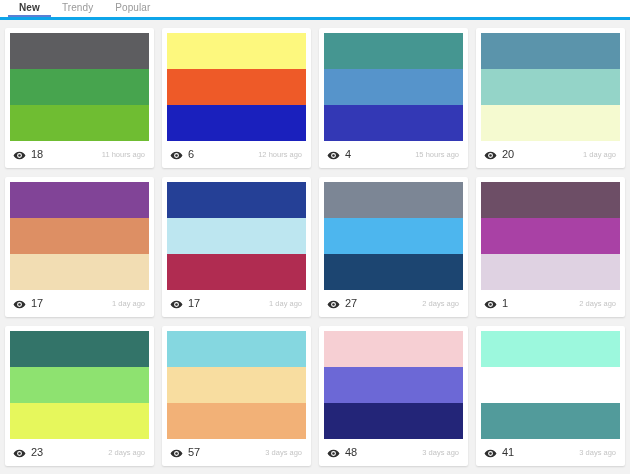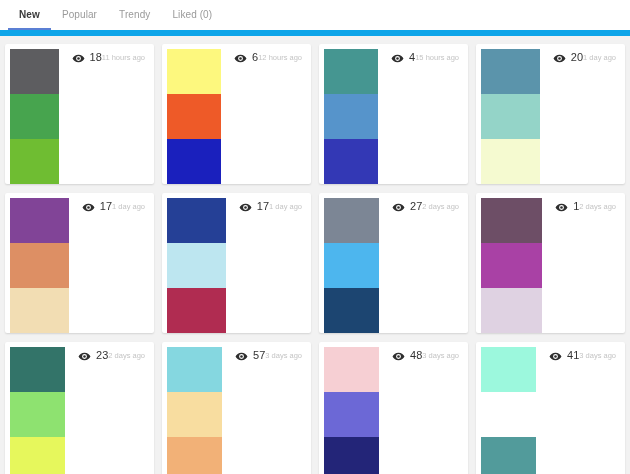"New" .navbar { border-bottom: 6px solid #0ea5e9 -> 3px solid #0ea5e9; height: 36px -> 20px }
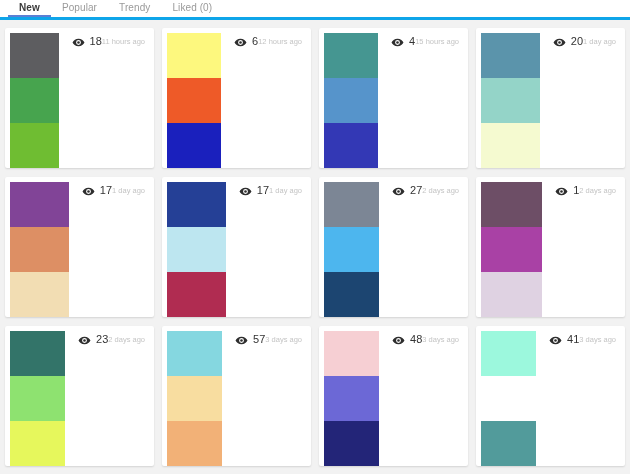"Popular" div.nav-tab { order: before "Trendy" -> after "Trendy" }
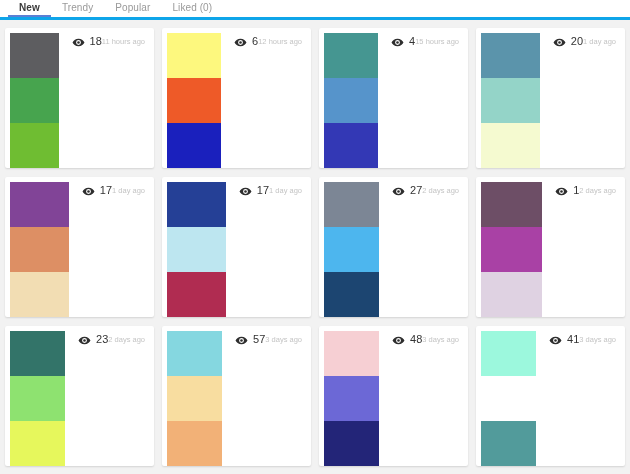"Liked (0)" div.nav-tab { html: <div>Liked (0)</div> -> none }
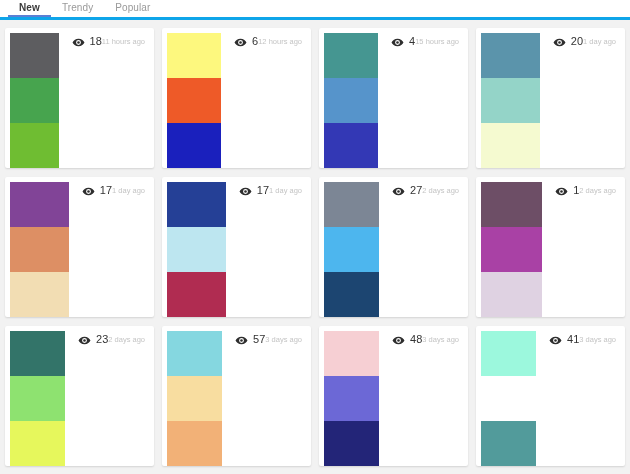"18" .palette-card { flex-direction: row -> column }
